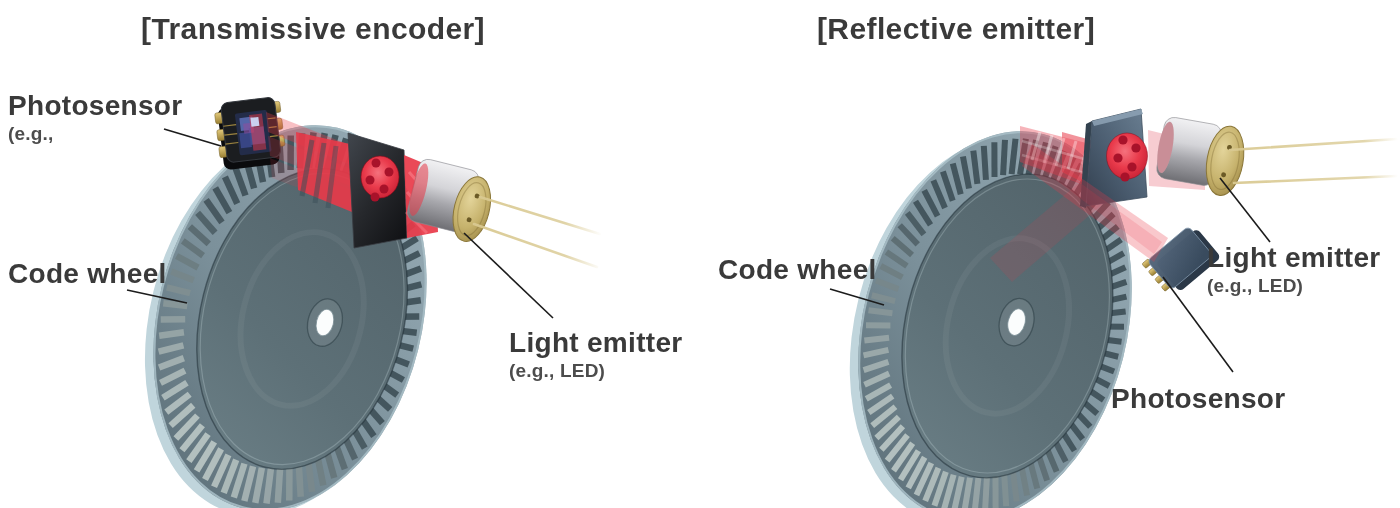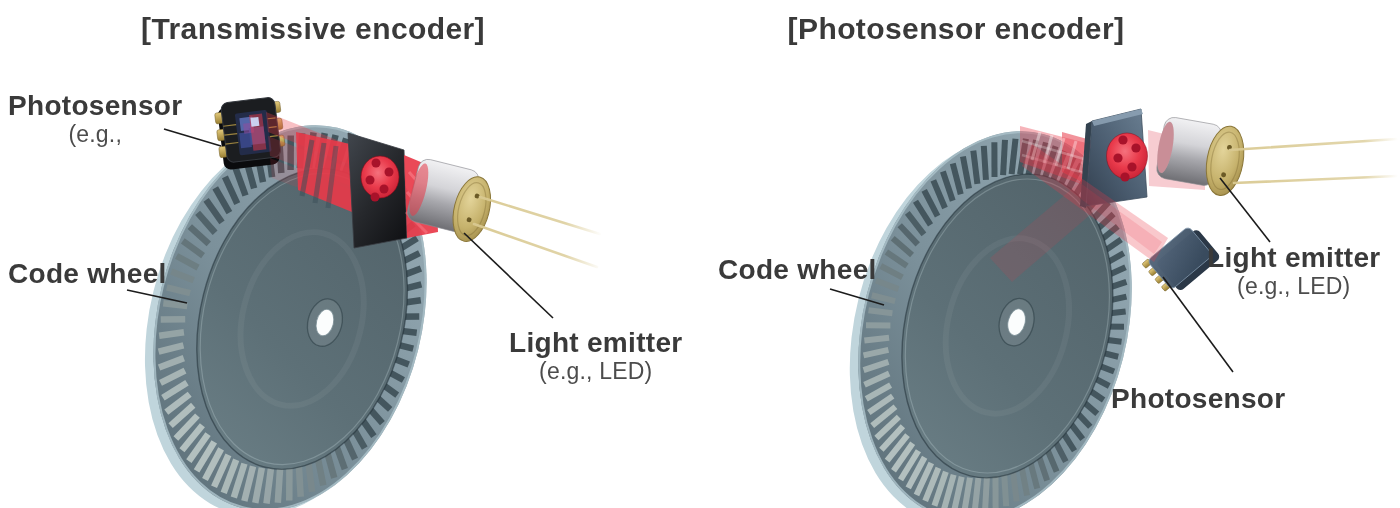"[Photosensor encoder]" div.title { text: Photosensor encoder -> Reflective emitter }
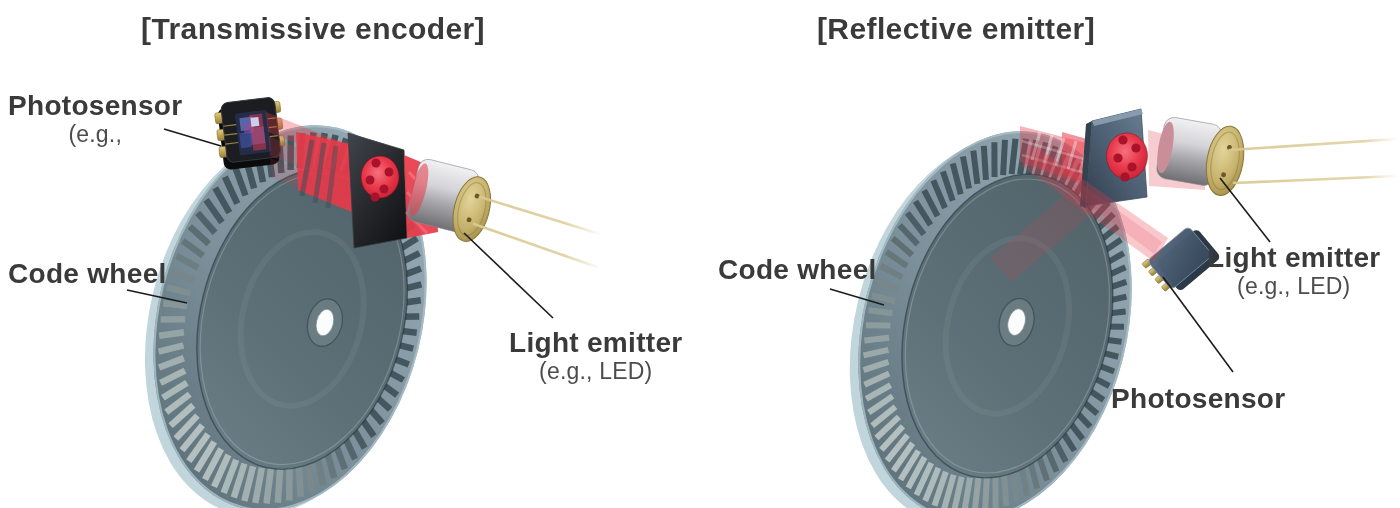"Photosensor" .lbl { text-align: center -> none }
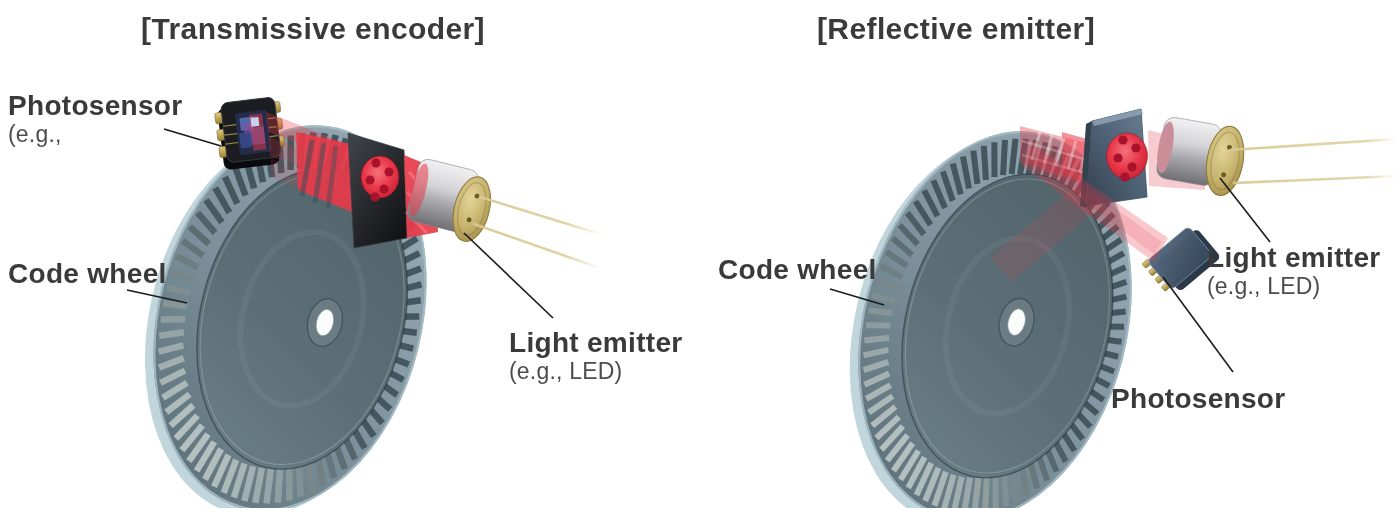"(e.g.," .lbl .s { font-size: 23px -> 19px; font-weight: 400 -> 700 }
